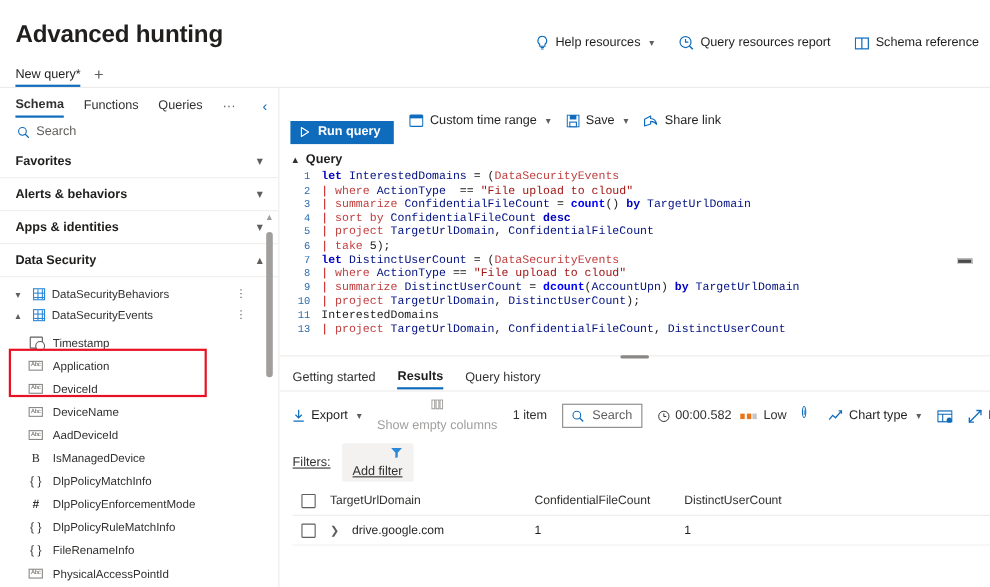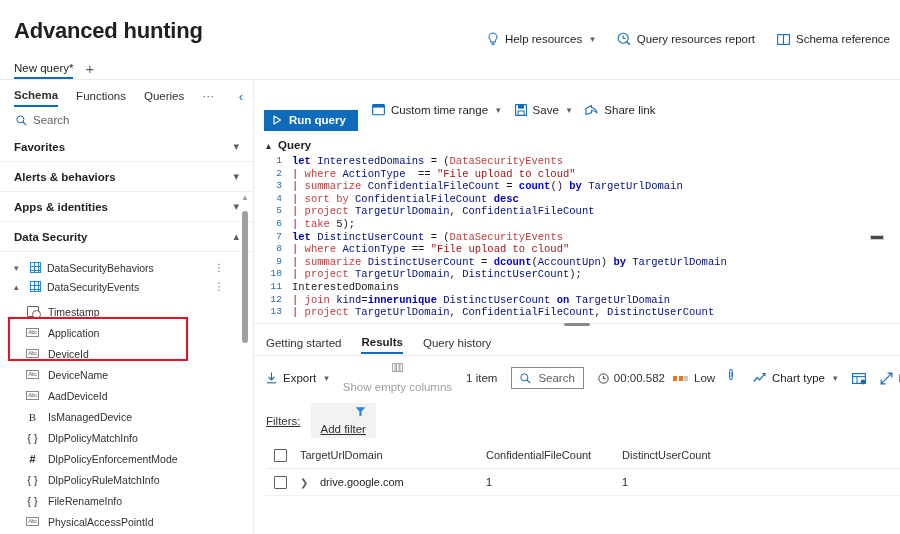"12" div.code-line { html: <div><span>12</span><span><span>| </span><span>join </span><span>kind</span><span>=</span><span>innerunique </span><span>DistinctUserCount </span><span>on </span><span>TargetUrlDomain</span></span></div> -> none }
